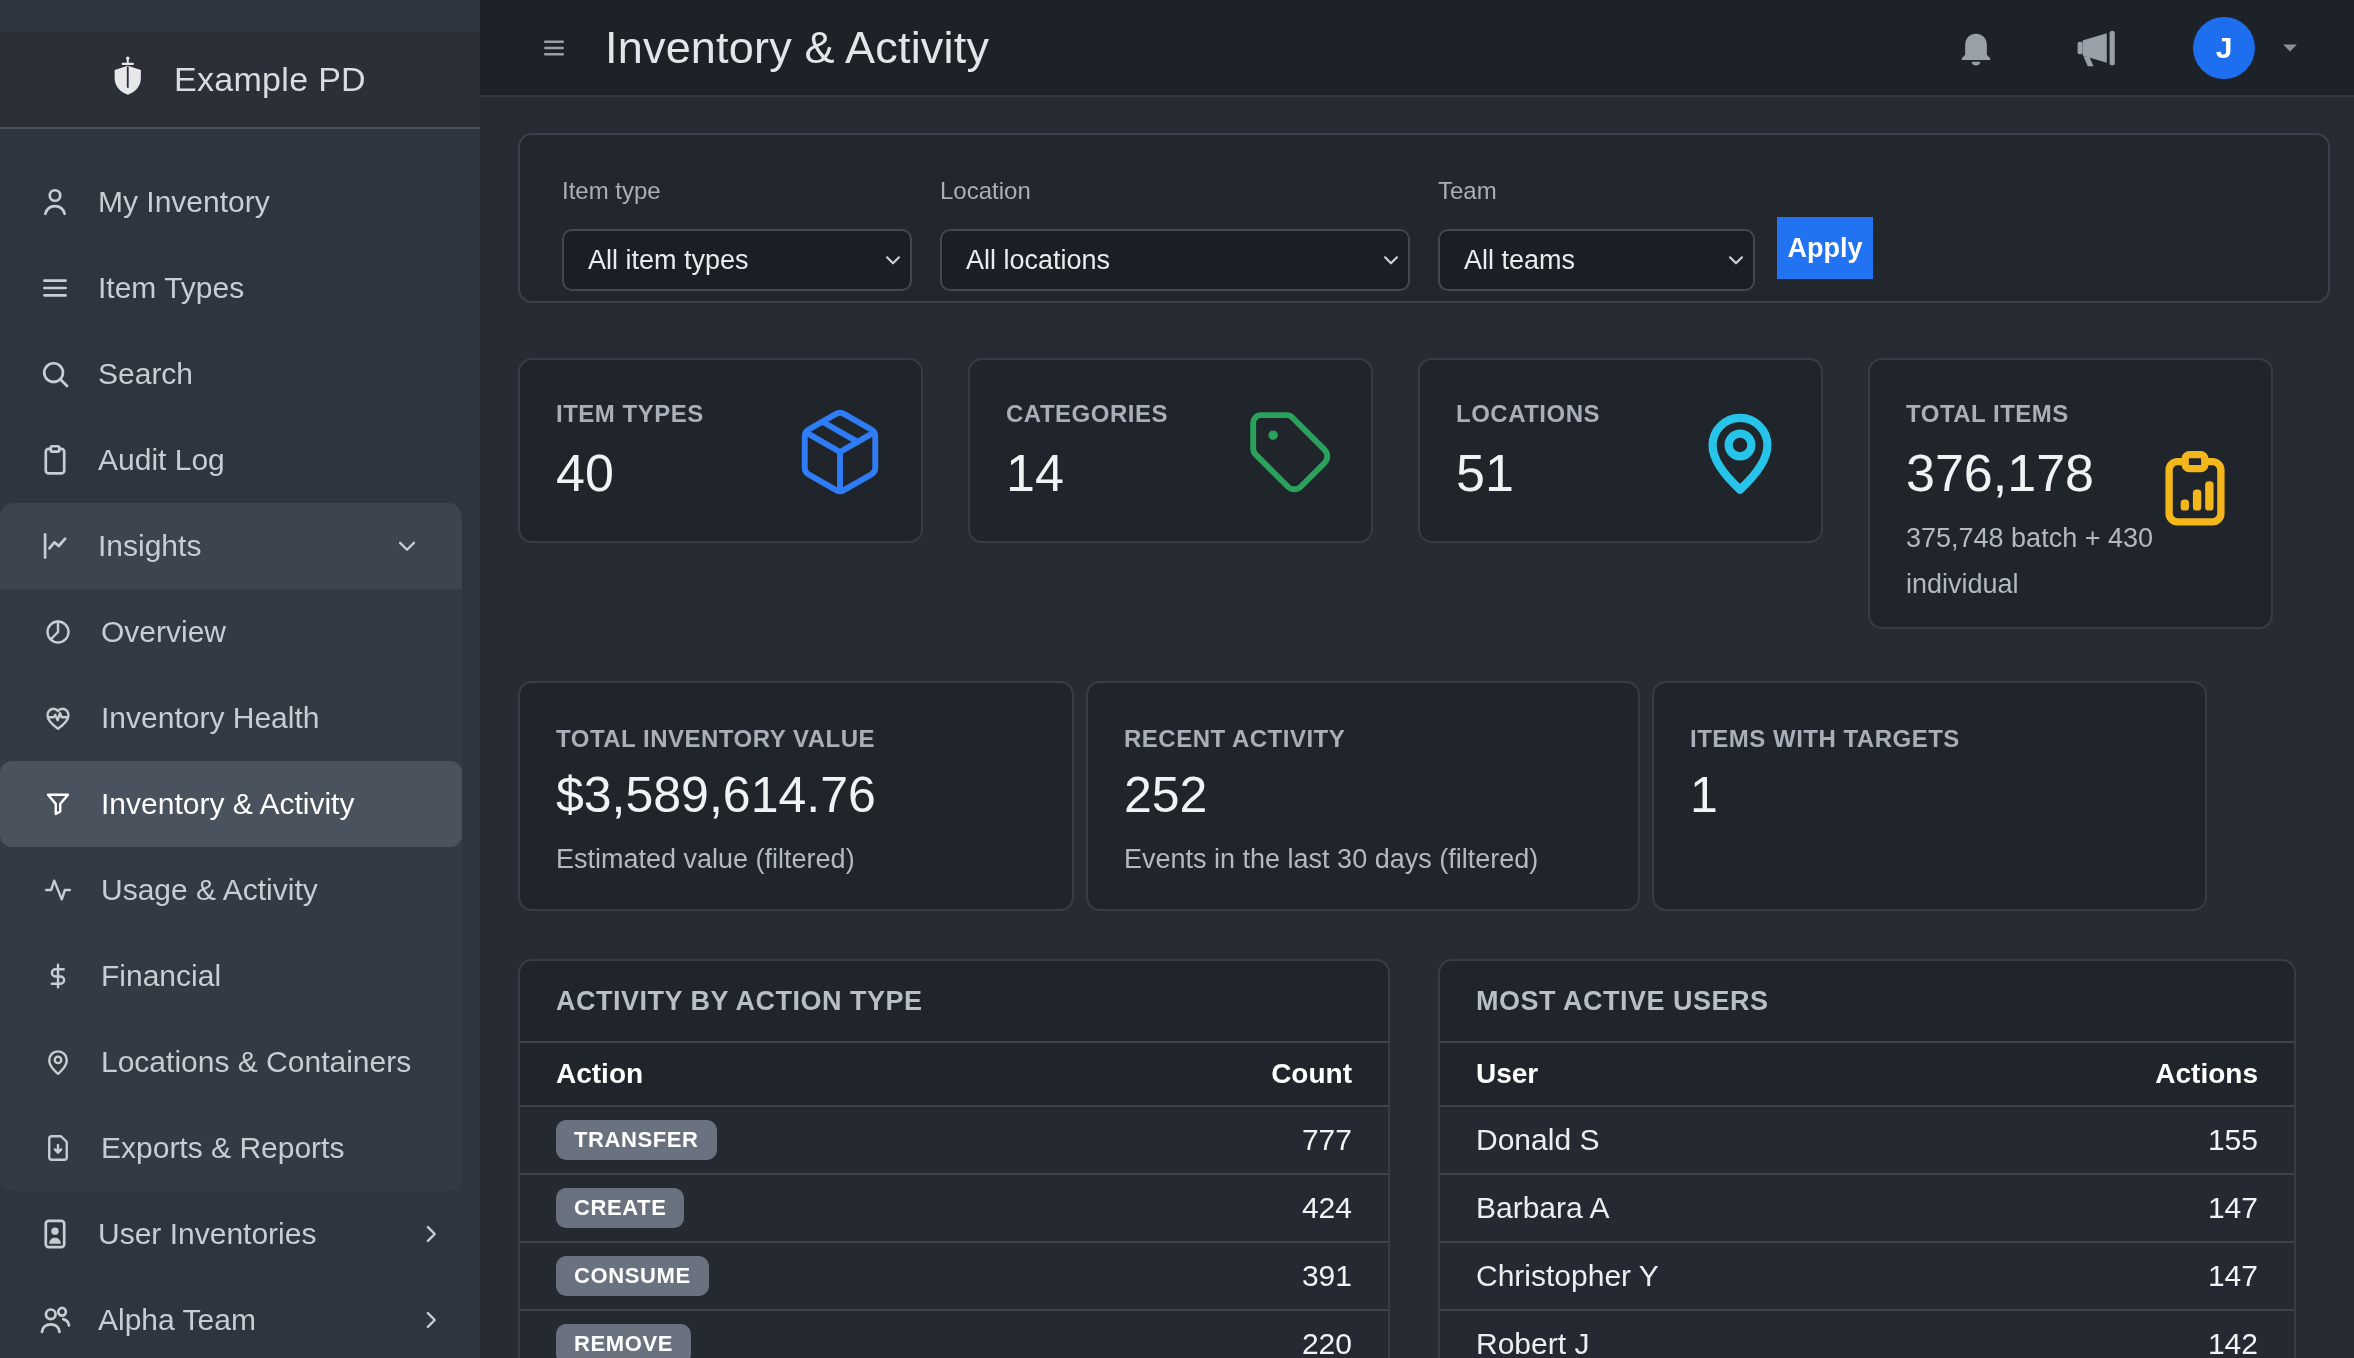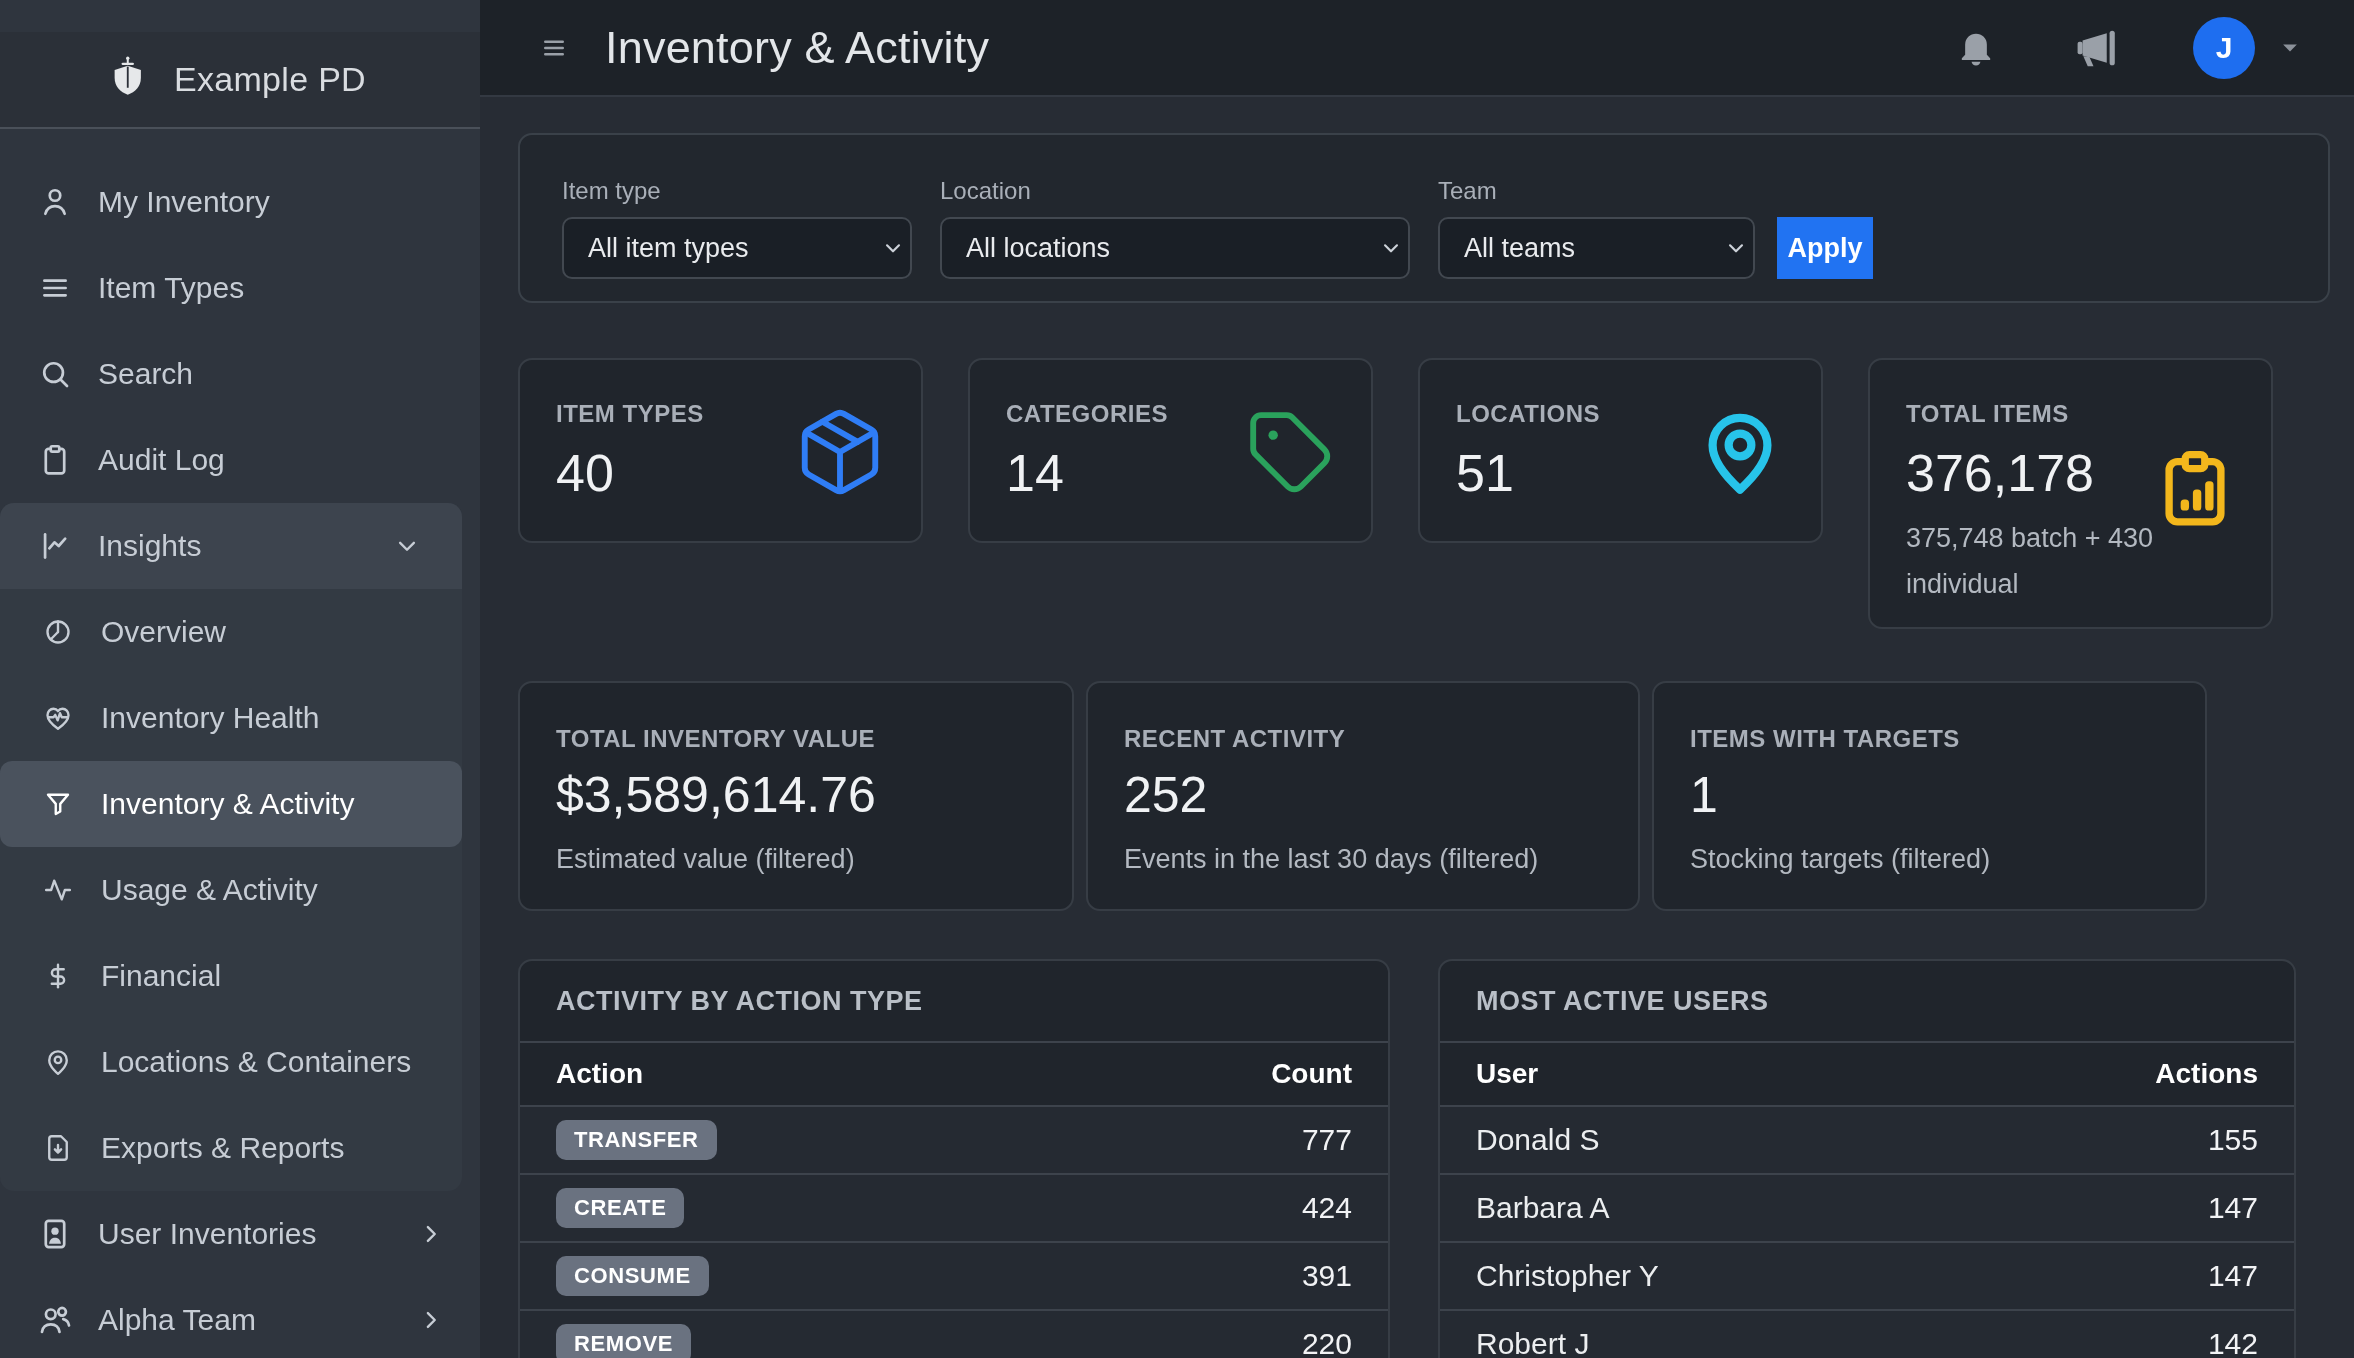"Item type" .fgroup { gap: 12px -> 24px }
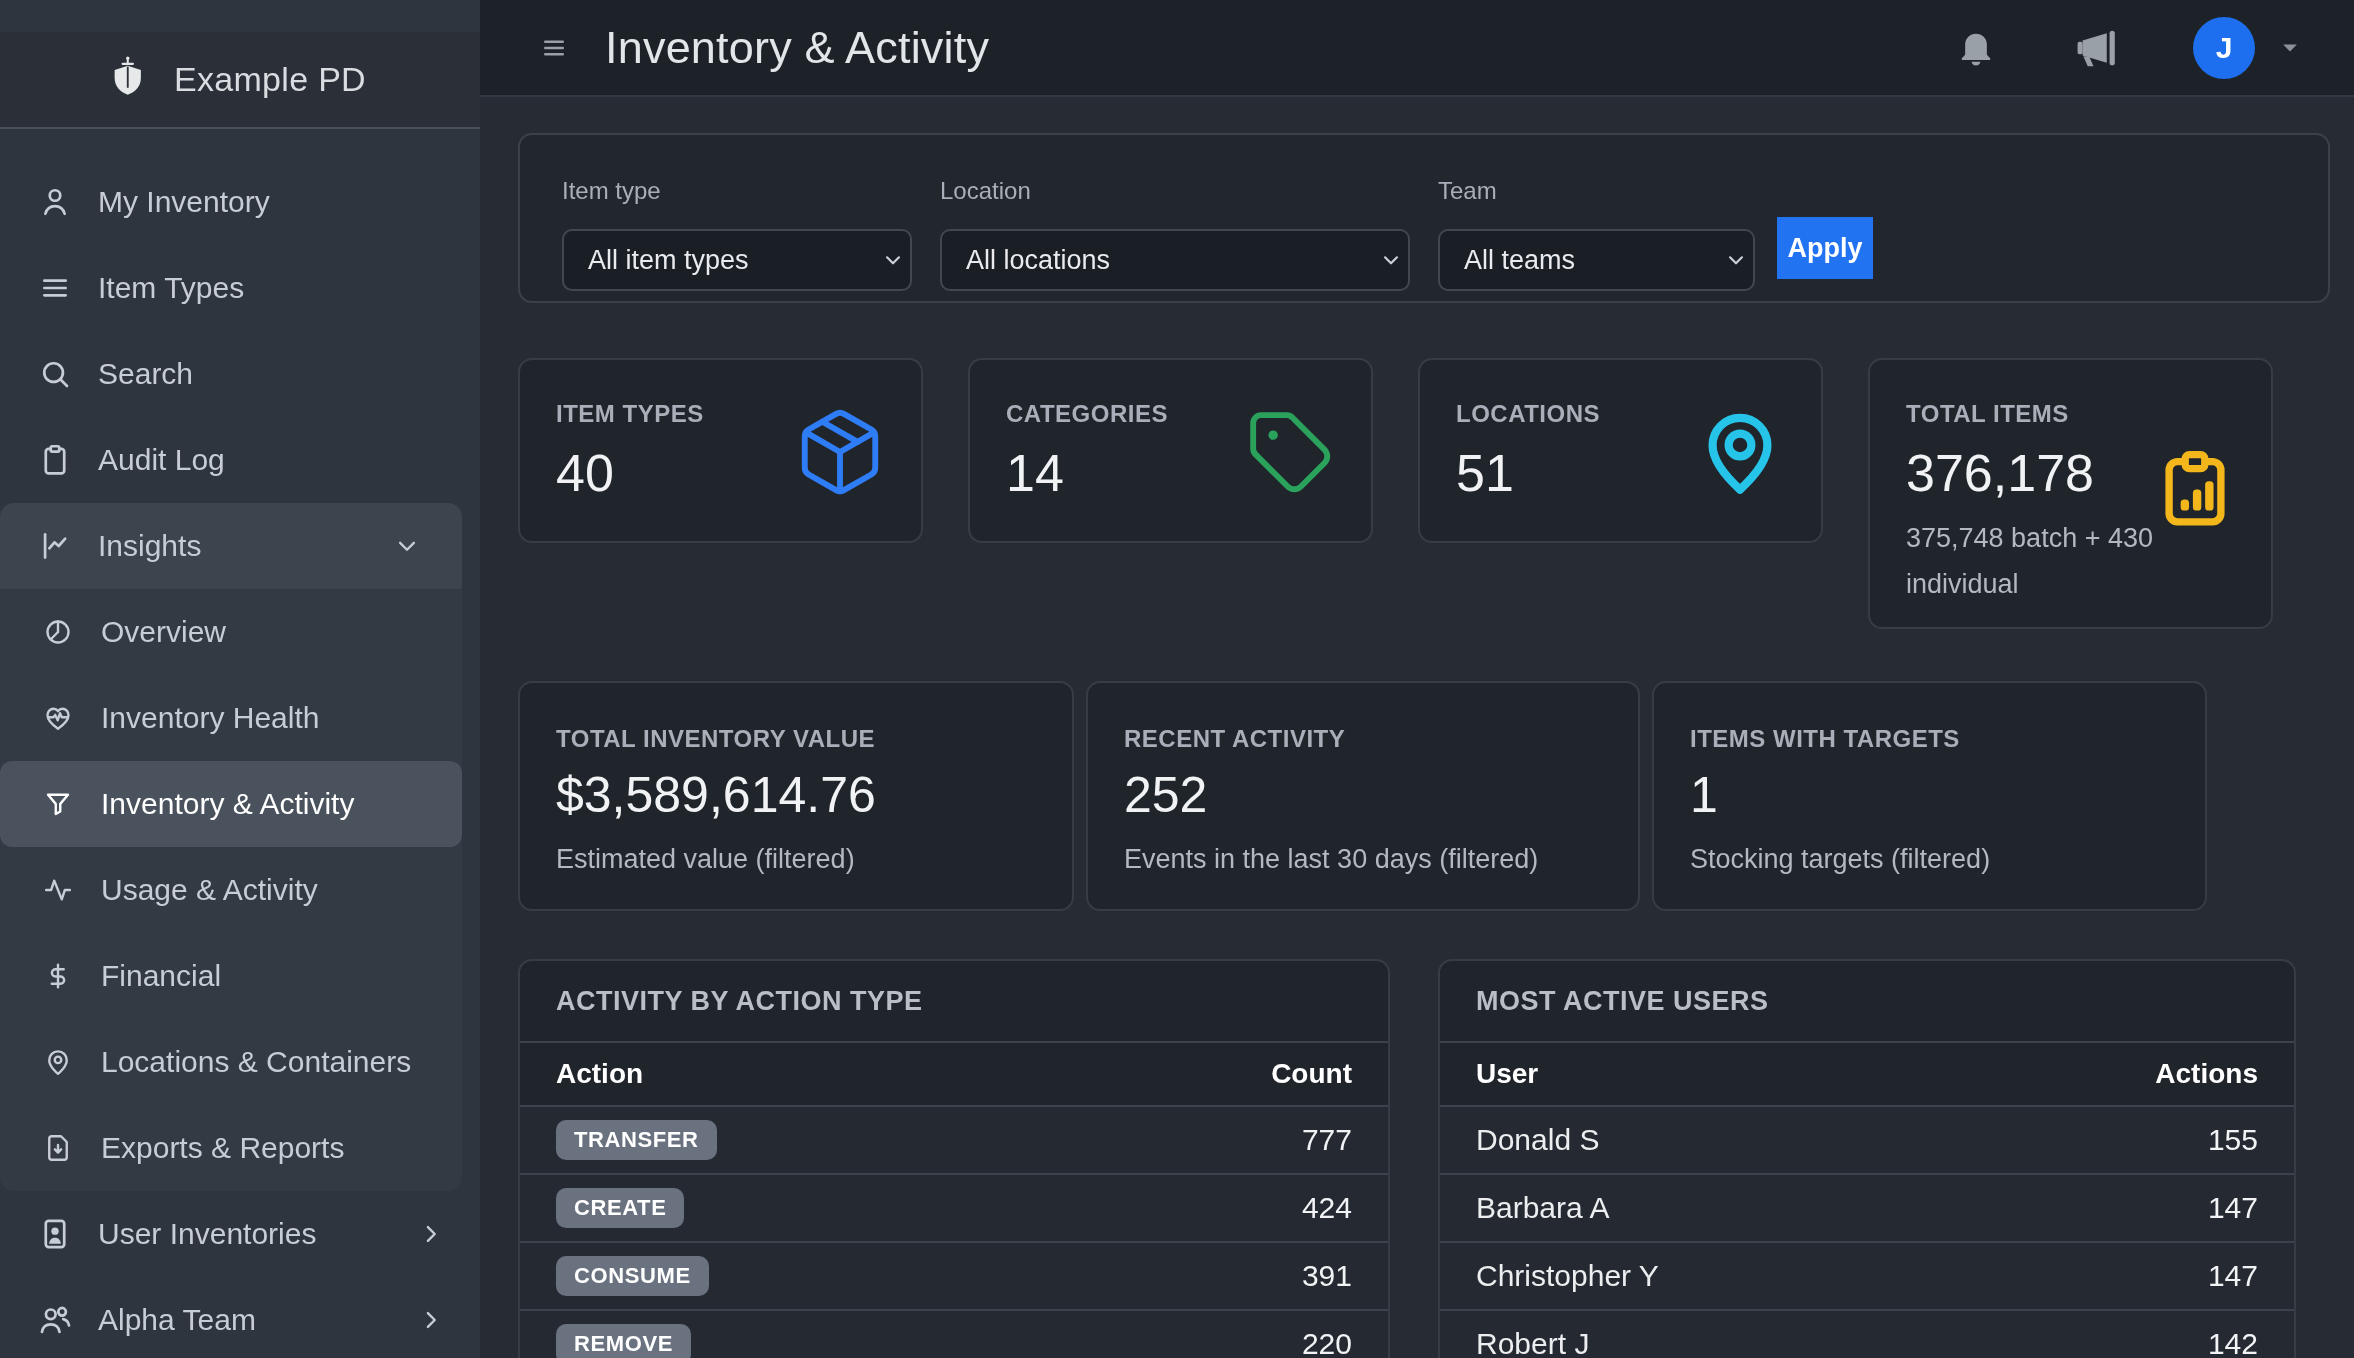"Stocking targets (filtered)" div.stat-sub { html: <div>Stocking targets (filtered)</div> -> none }
